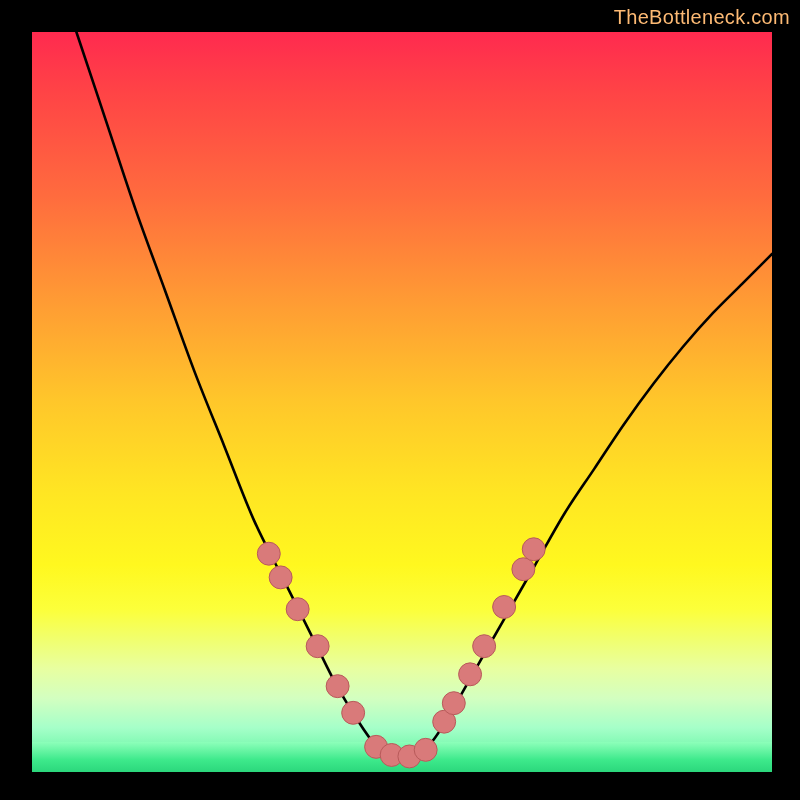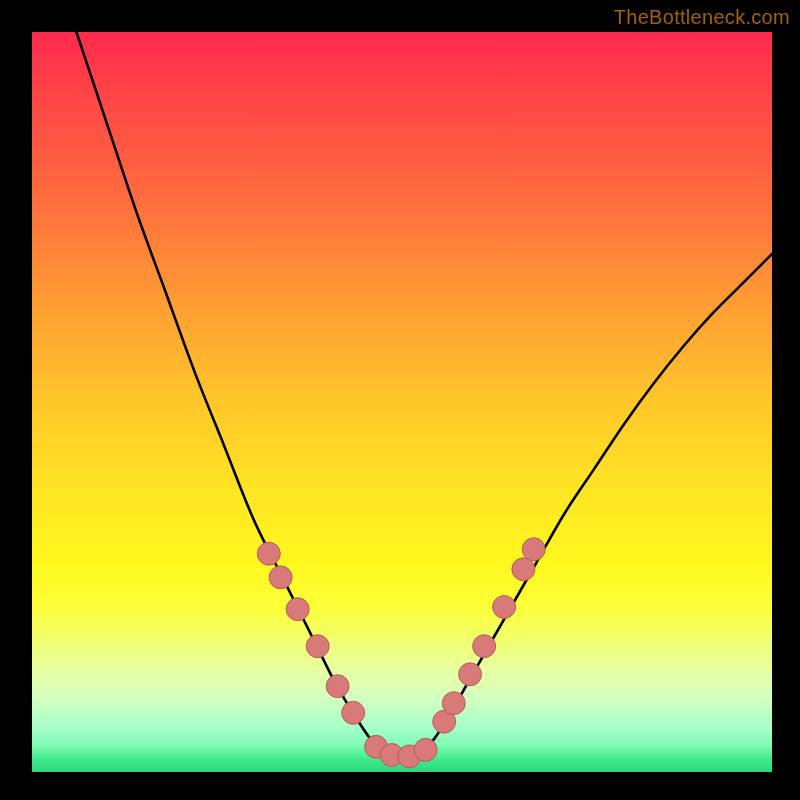"TheBottleneck.com" .watermark { color: #a16207 -> #fdba74 }
